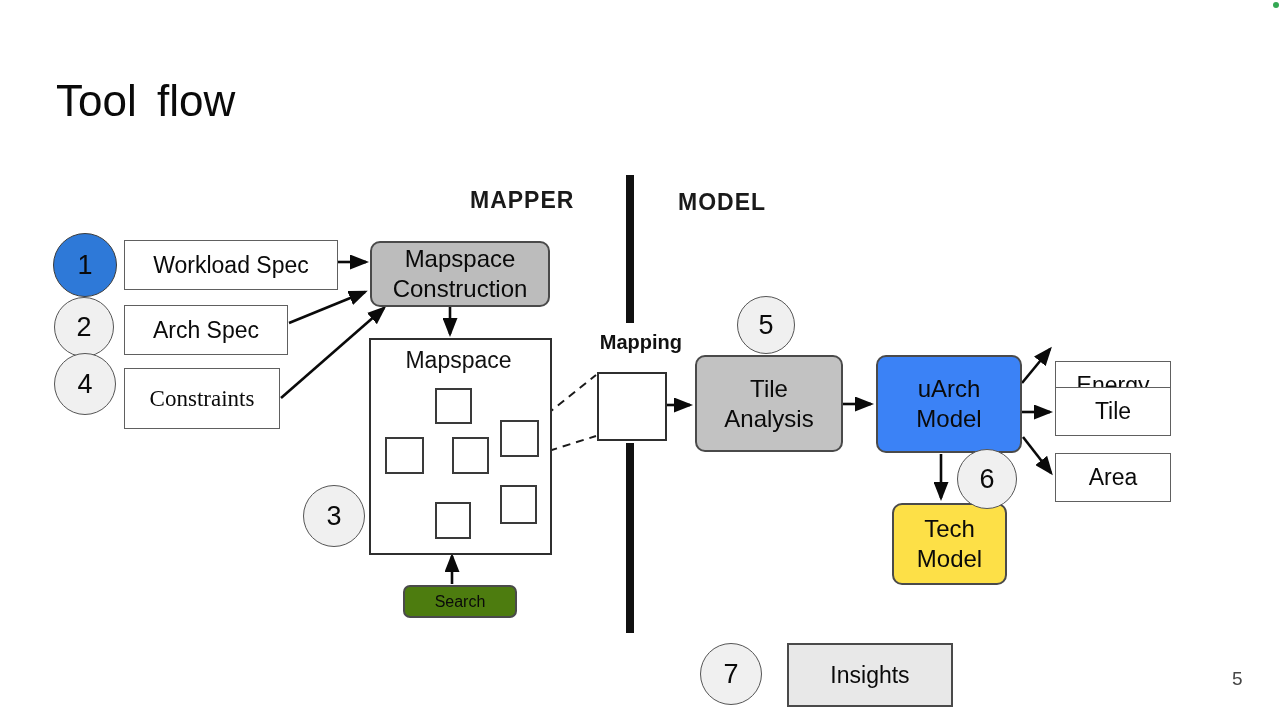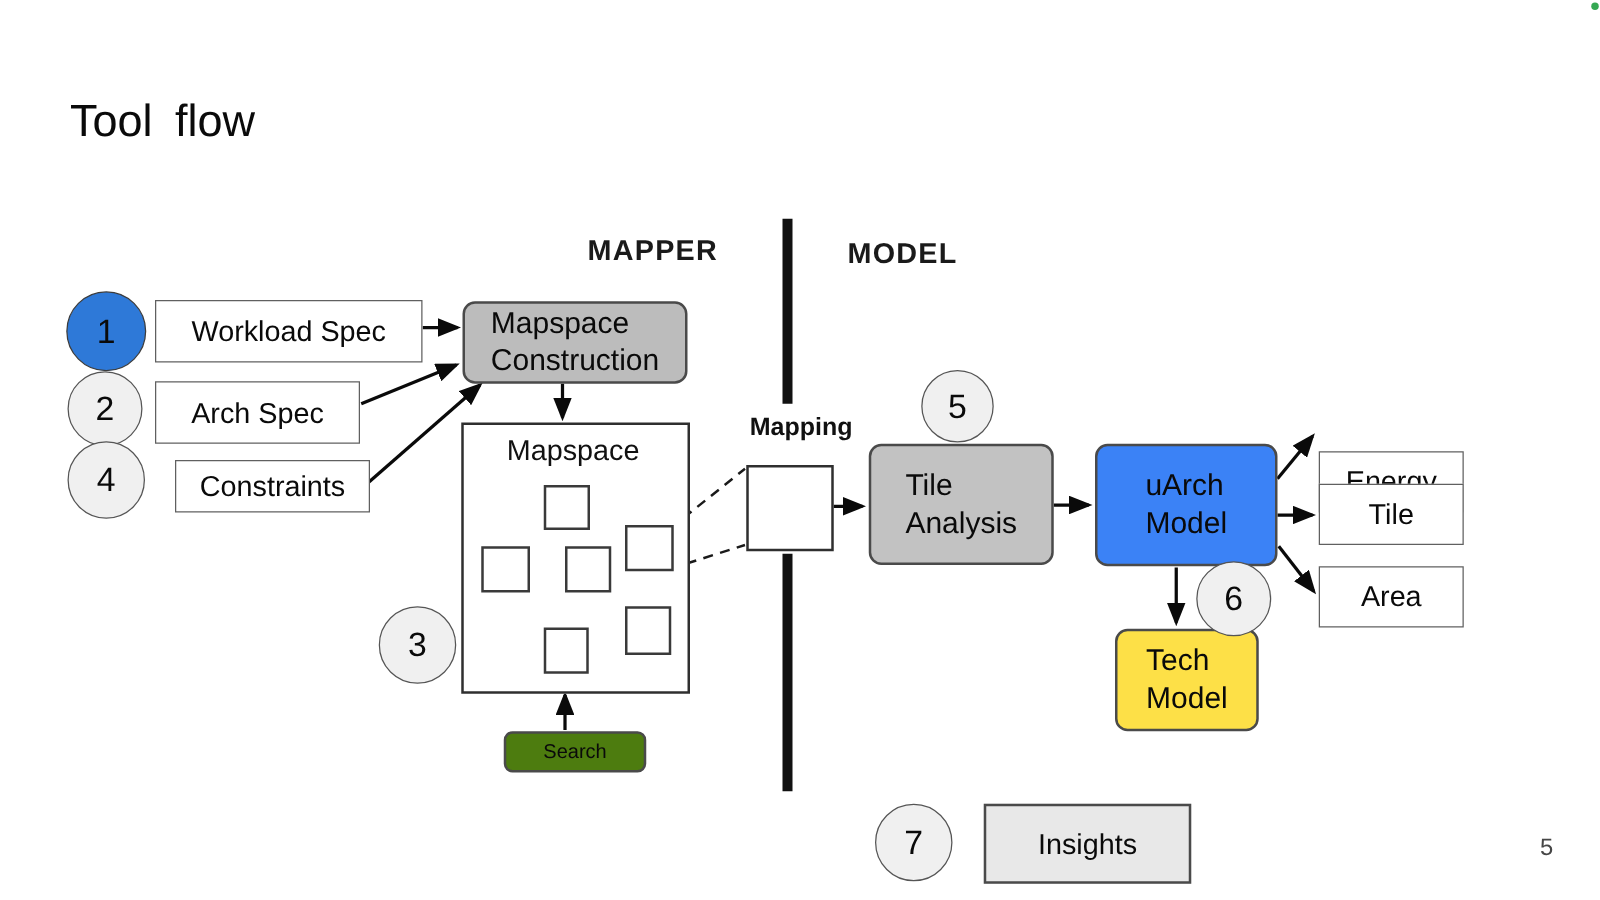"Tool flow" .slide-title { font-size: 36px -> 44px }
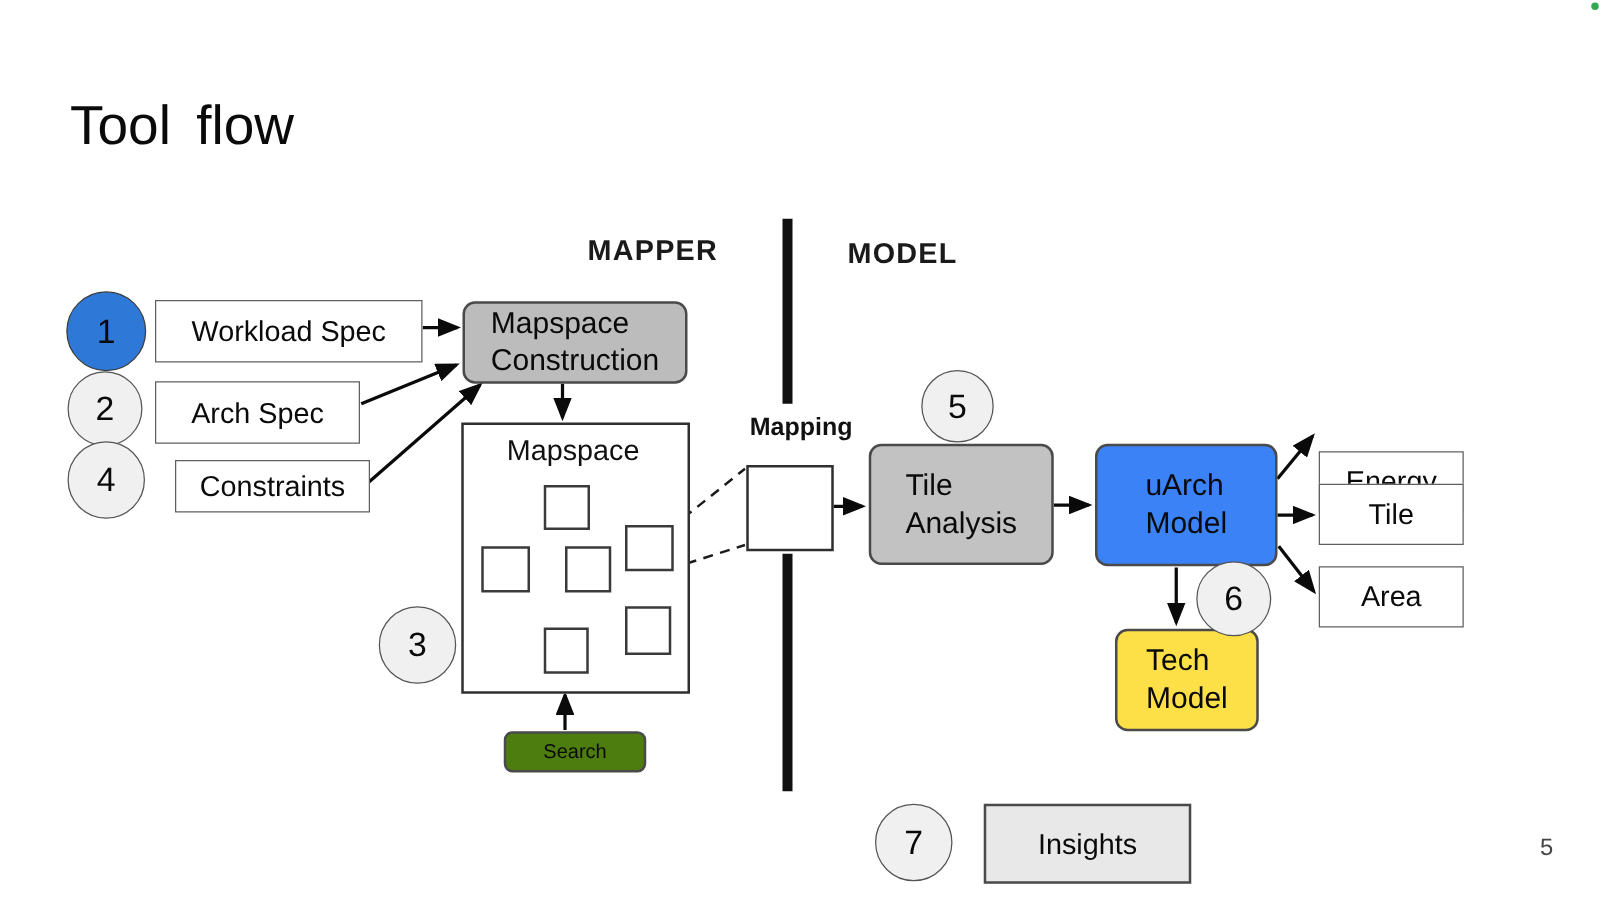"Workload Spec" .node { text-align: none -> center }
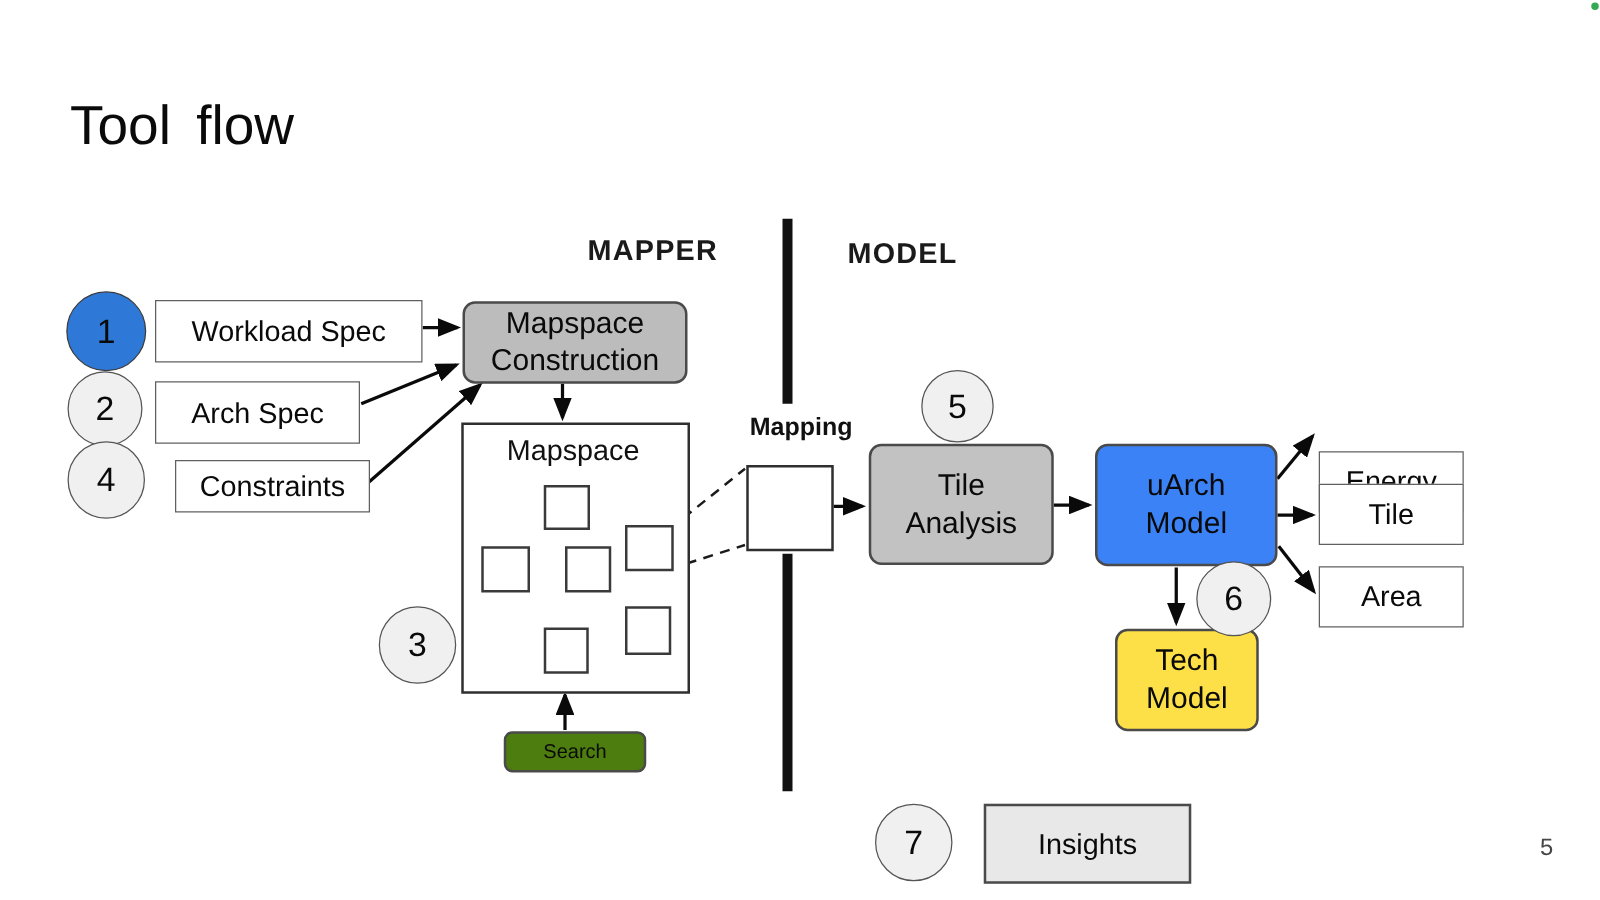"Constraints" div.abs { font-family: none -> Liberation Serif, serif; height: 42px -> 61px; left: 140px -> 124px }
